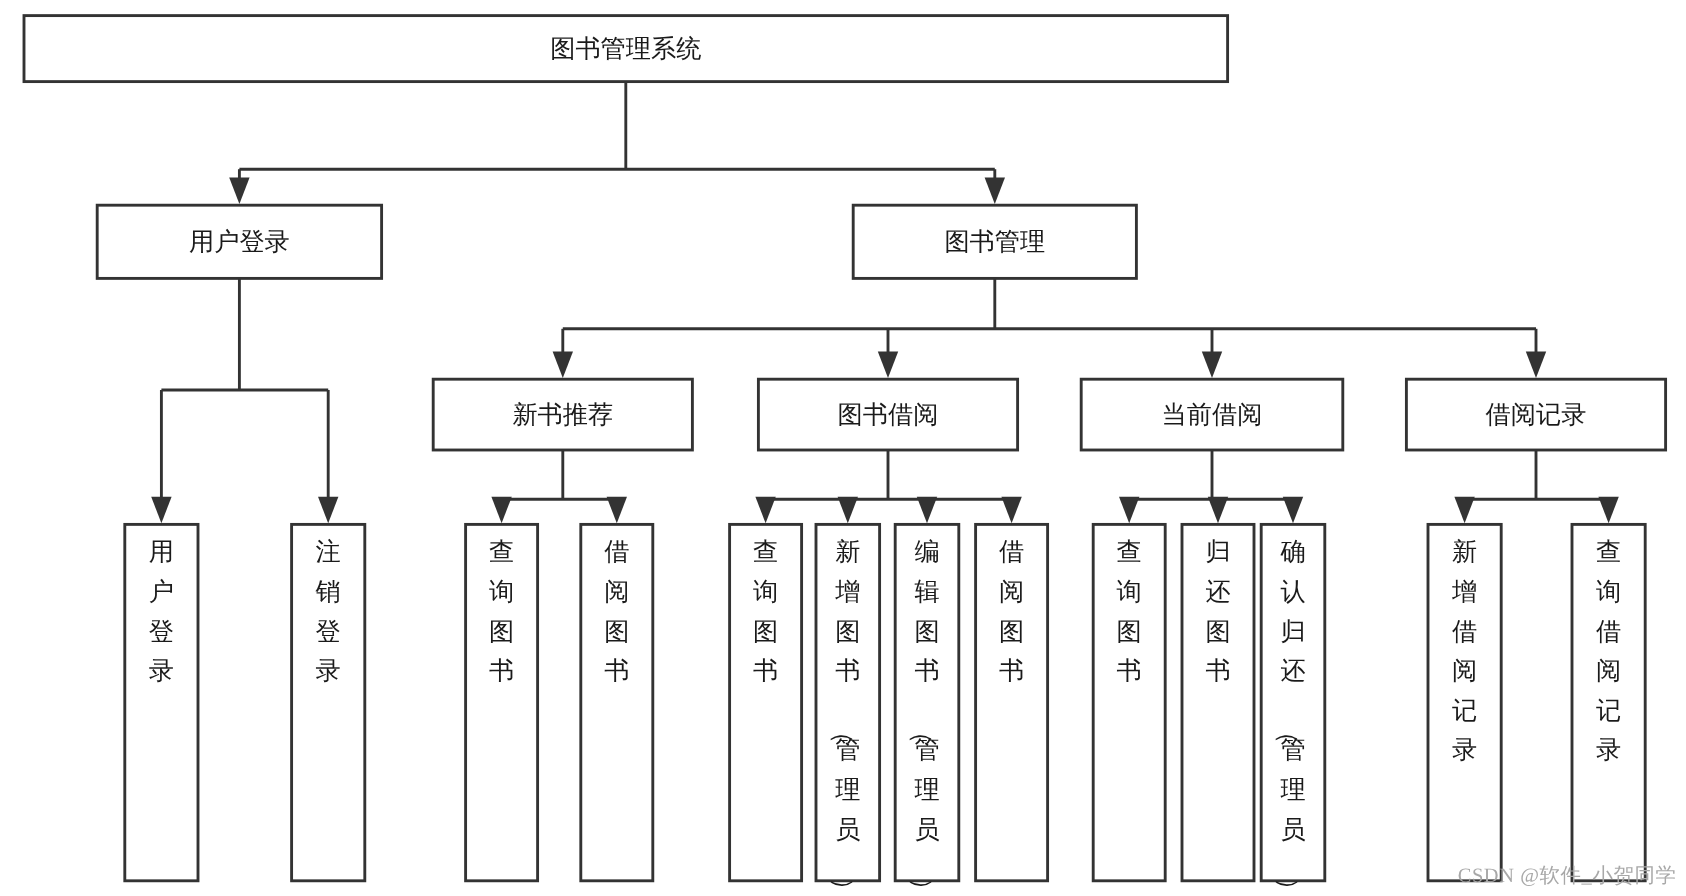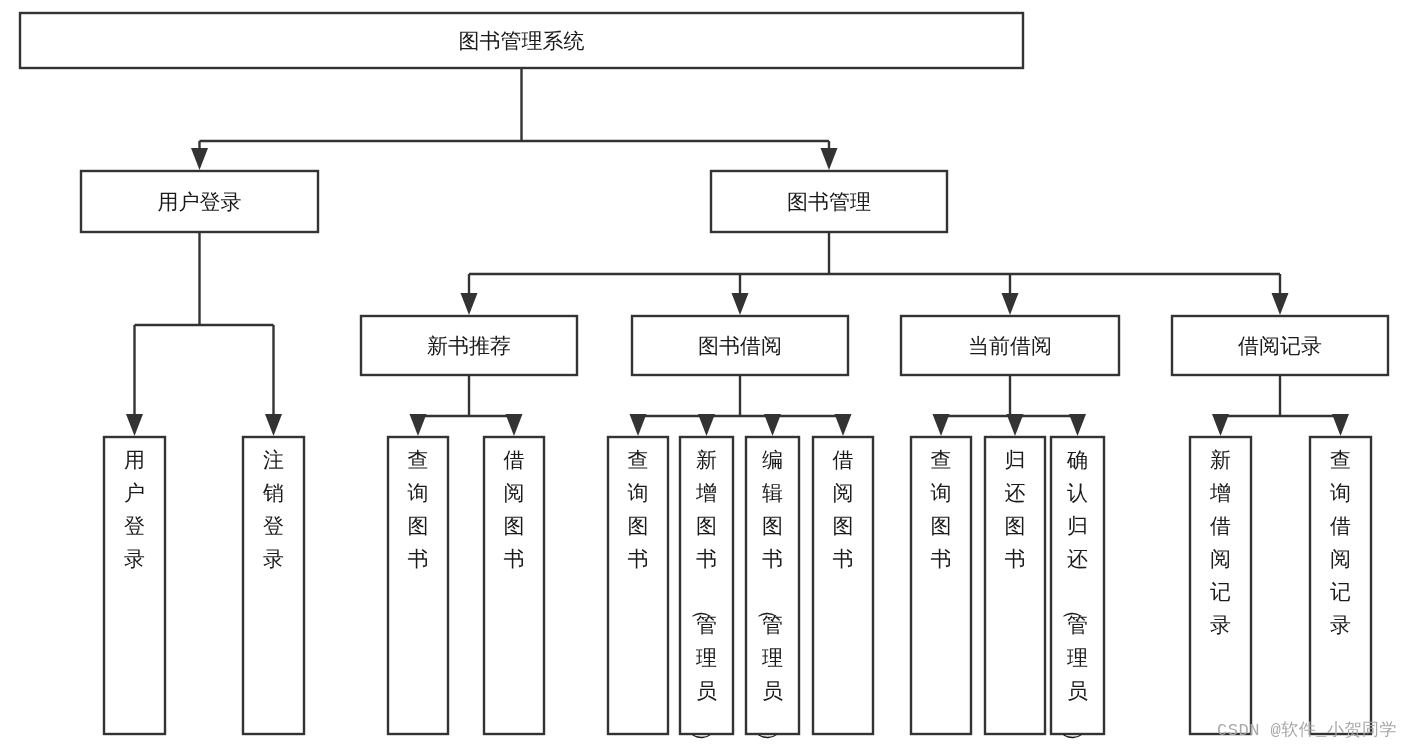"CSDN @软件_小贺同学" .watermark { font-family: Liberation Mono, monospace -> Liberation Serif, serif }
